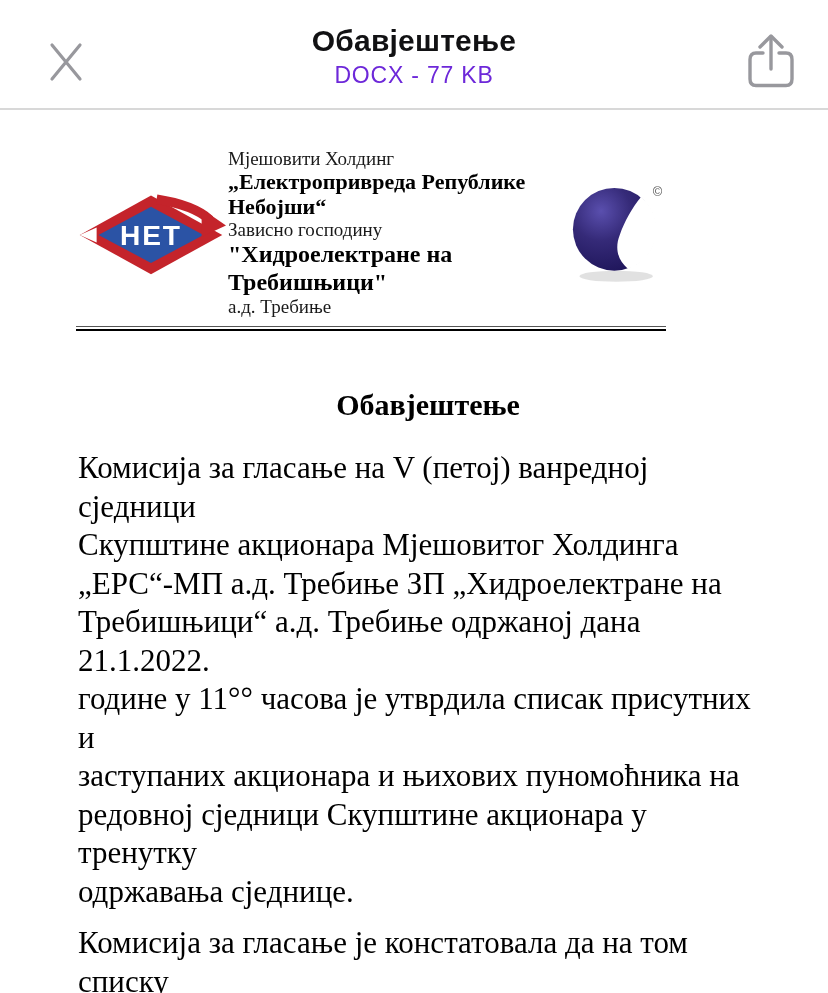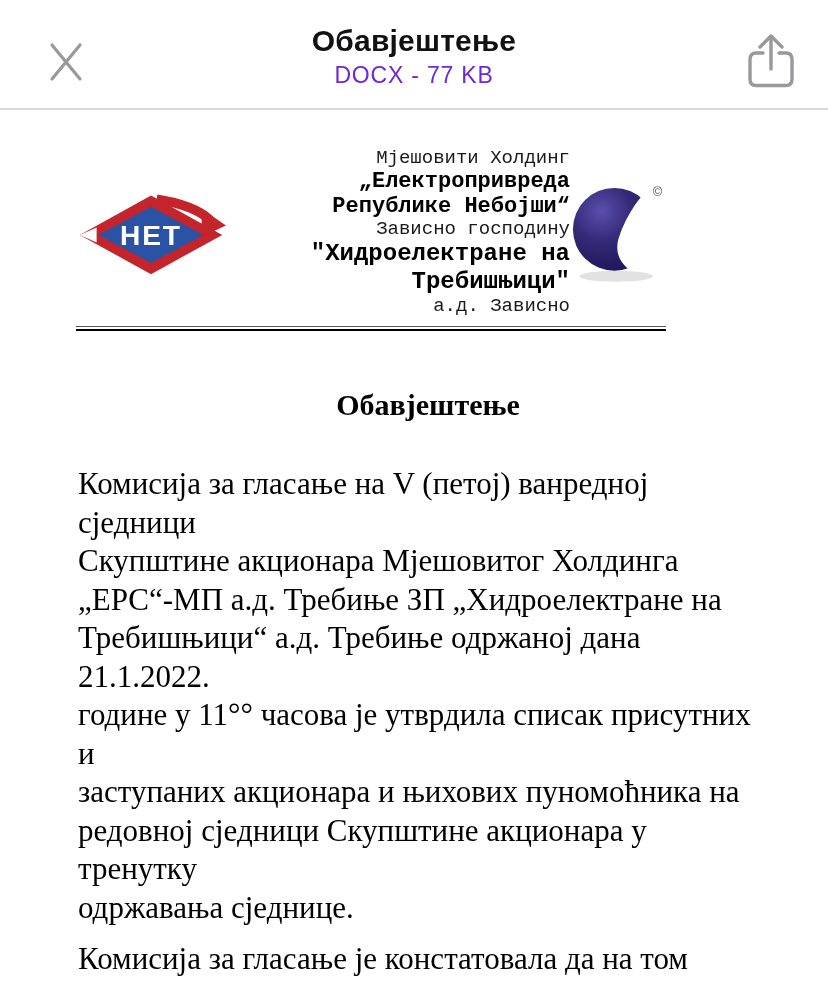"Мјешовити Холдинг" .lh-center { font-family: Liberation Mono, monospace -> none; text-align: right -> left }
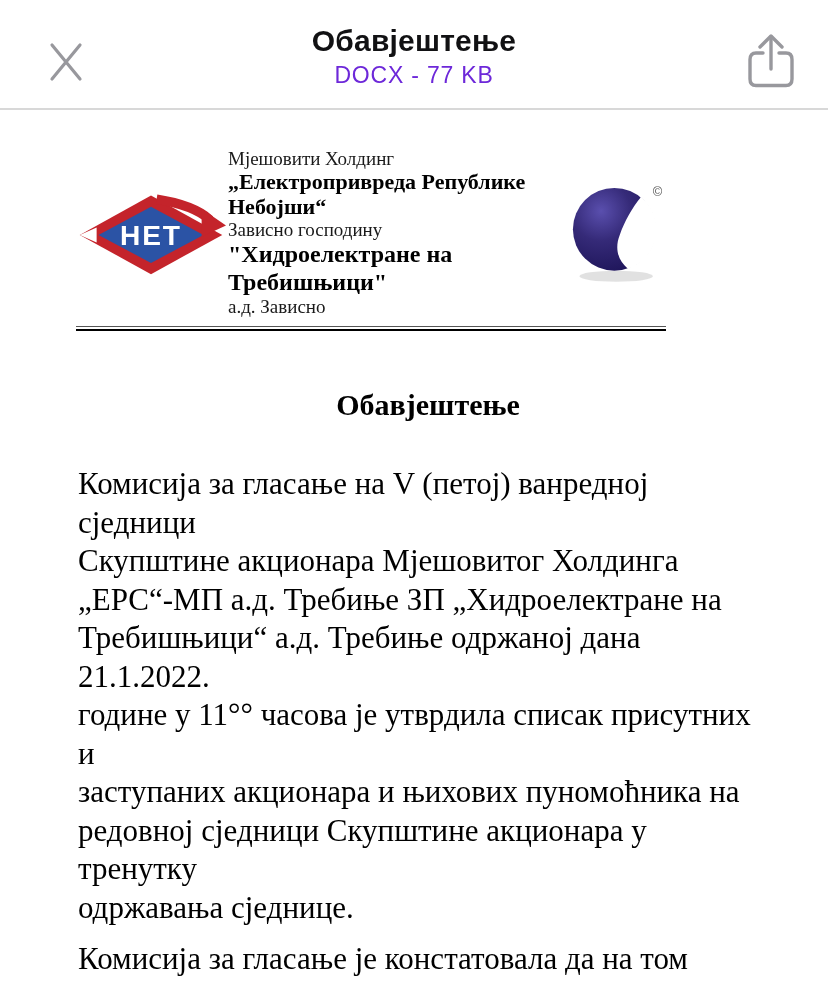"а.д. Зависно" div.lh-line { text: Зависно -> Требиње }
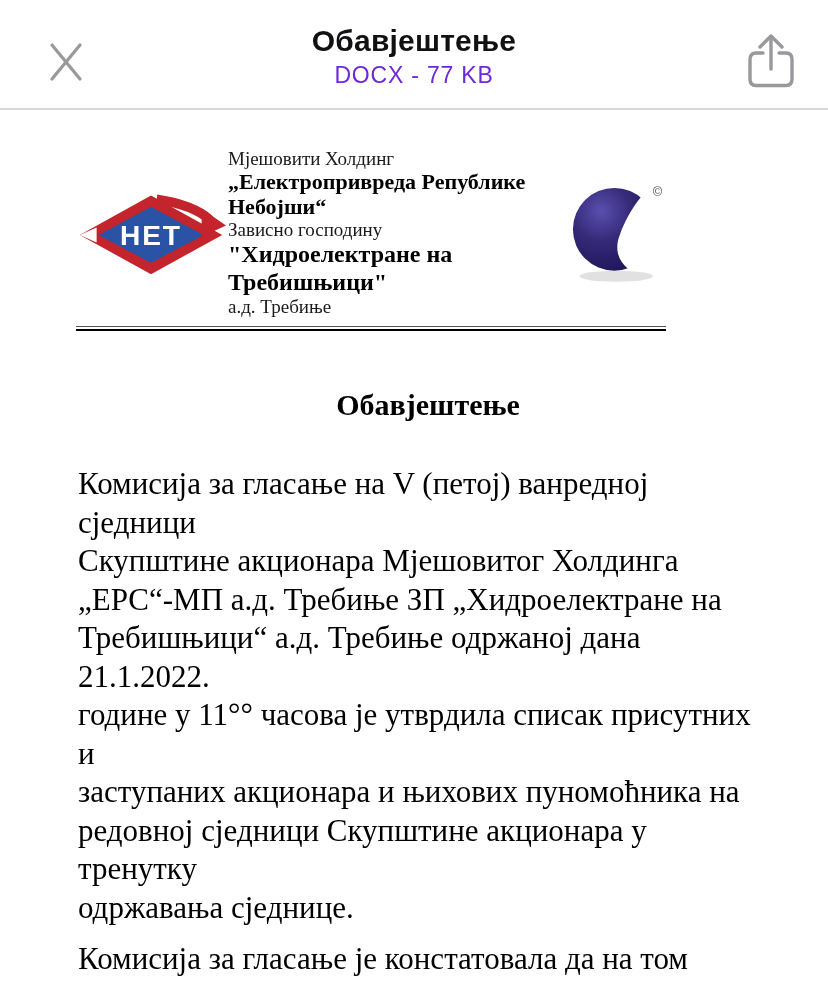"Комисија за гласање на V" .para { margin: 42px 50px 0 78px -> 26px 50px 0 78px }
